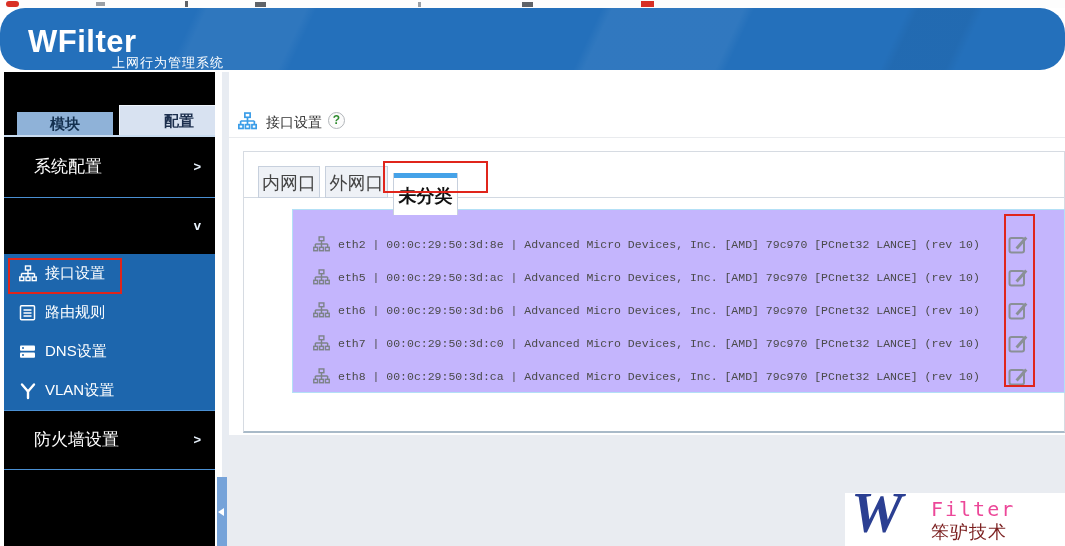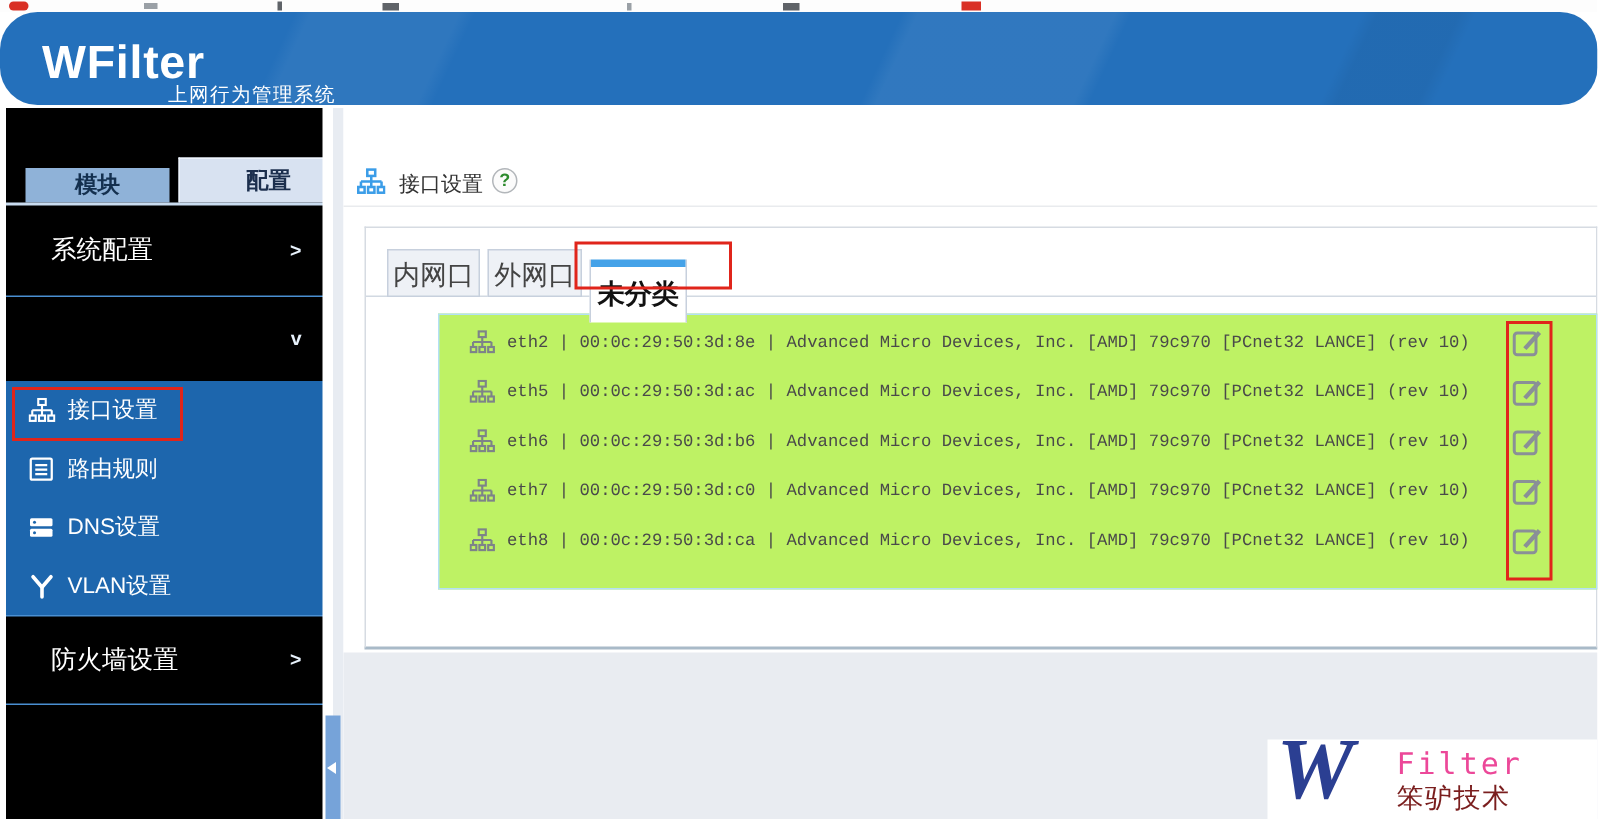"eth2 | 00:0c:29:50:3d:8e | Advanced" .inner-box { background: #bef264 -> #c4b5fd; padding-top: 2px -> 18px }
